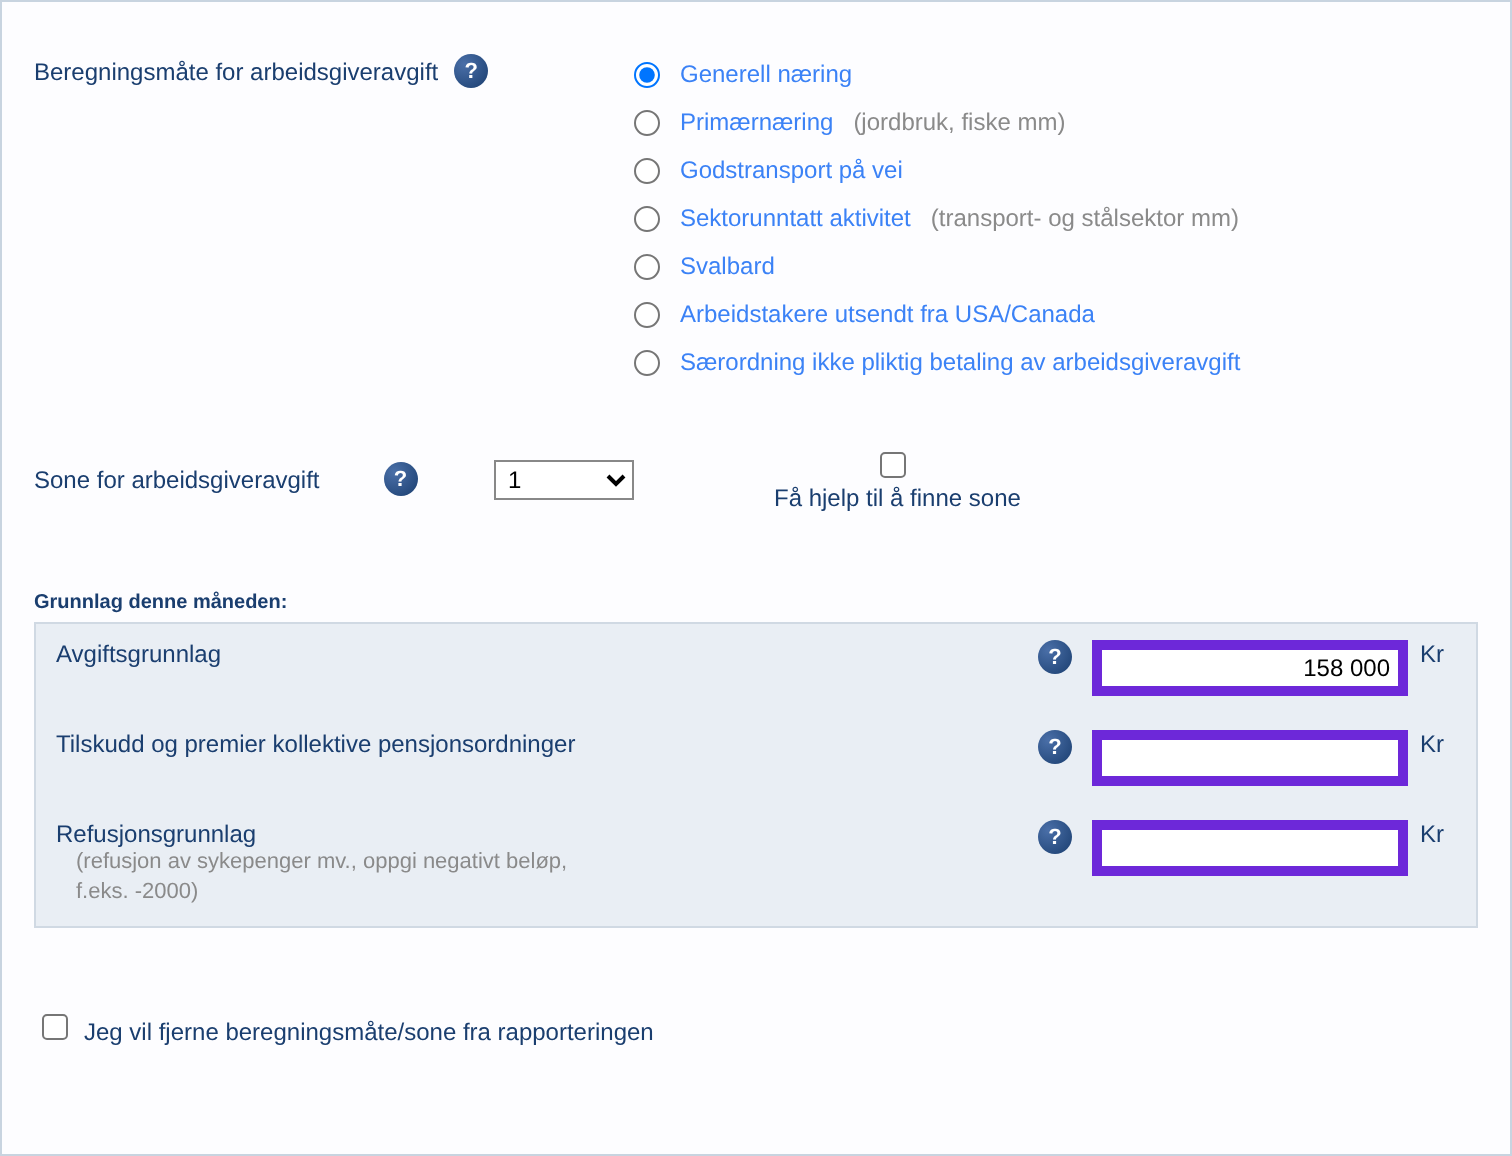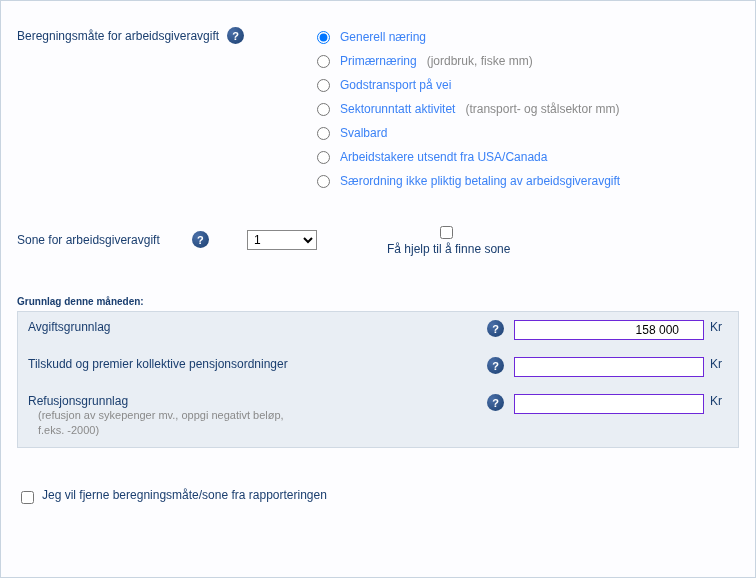"158 000" .g-input { border: 1px solid #6d28d9 -> 5px solid #6d28d9; padding: 2px 24px -> 2px 4px }
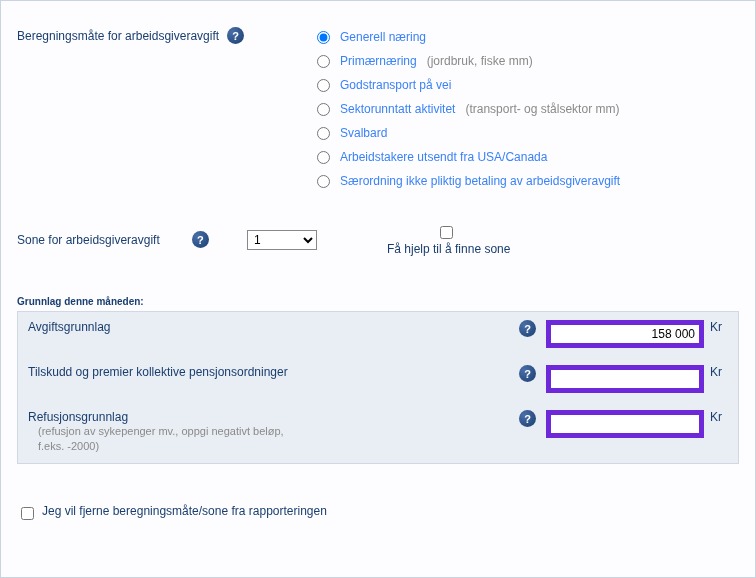"Jeg vil fjerne beregningsmåte/sone fra" .bottom-check { align-items: flex-start -> flex-end }
